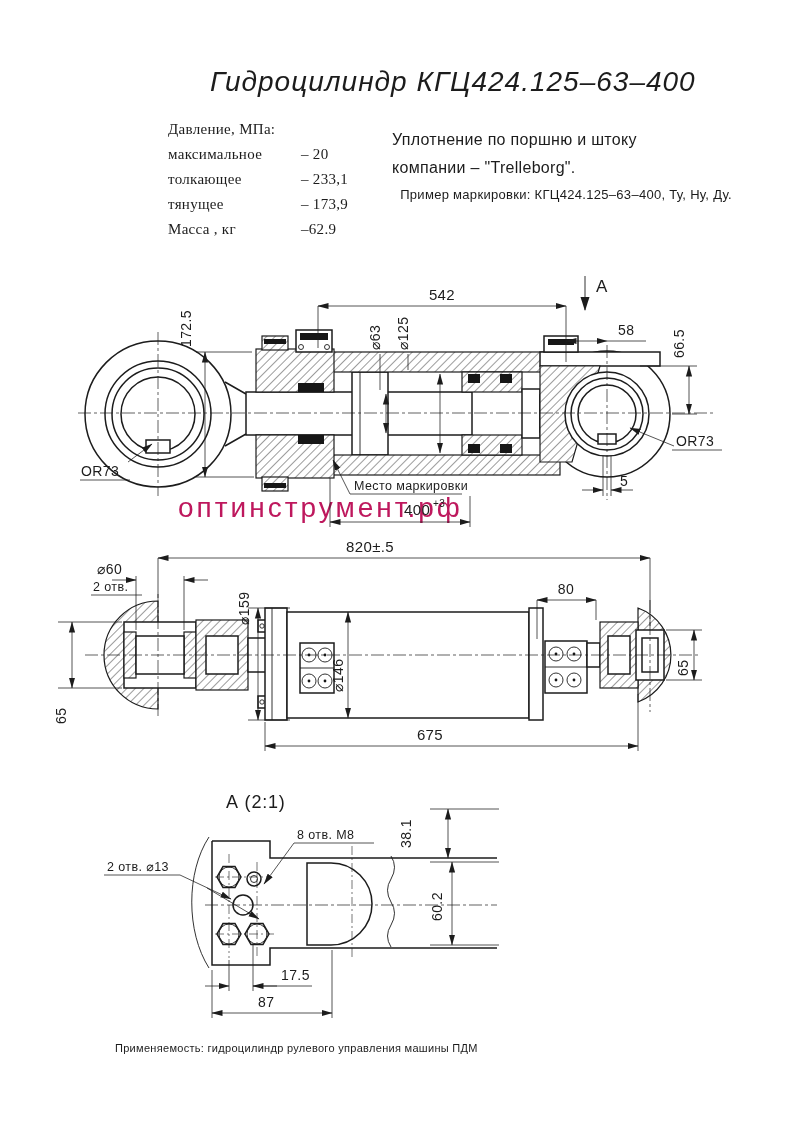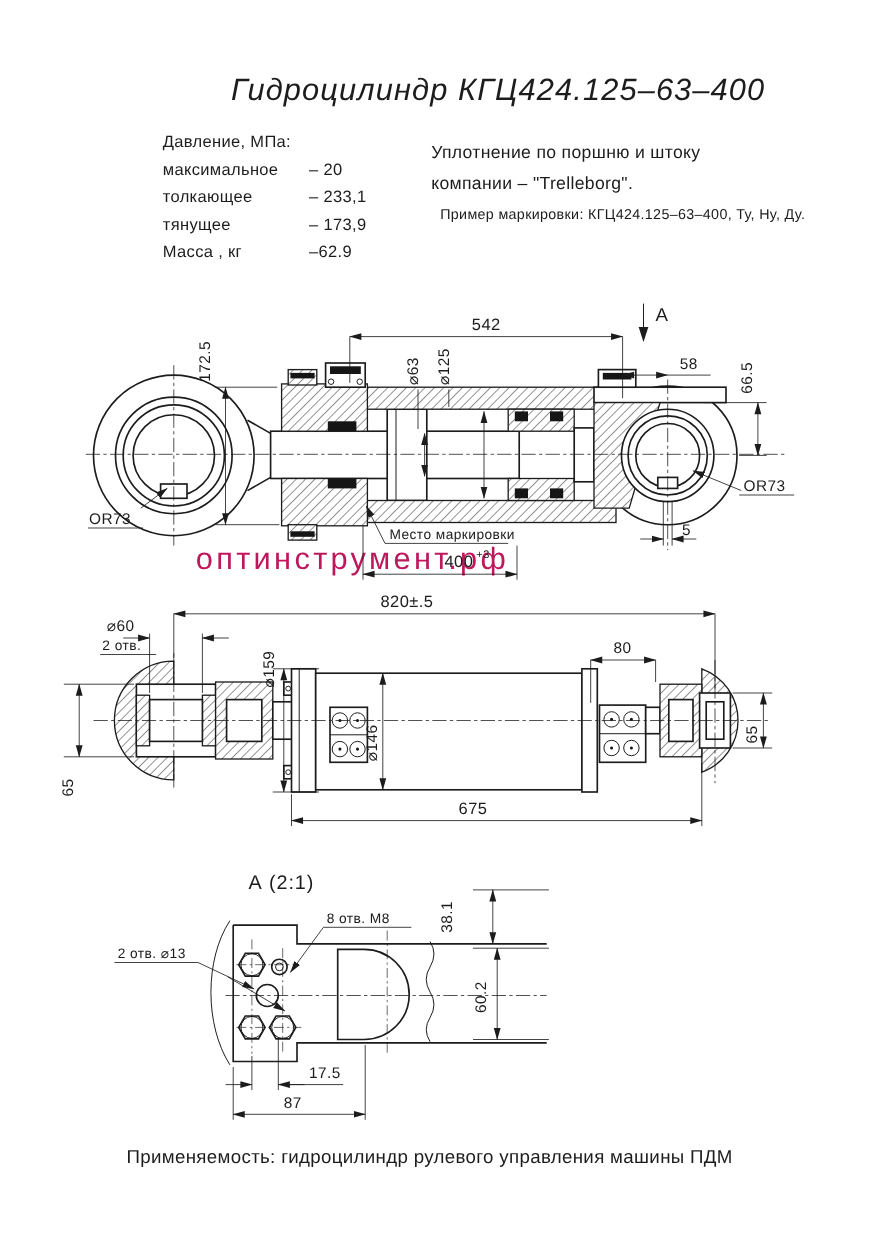"Давление, МПа:" #specs { font-family: none -> Liberation Serif, serif; left: 148px -> 168px }
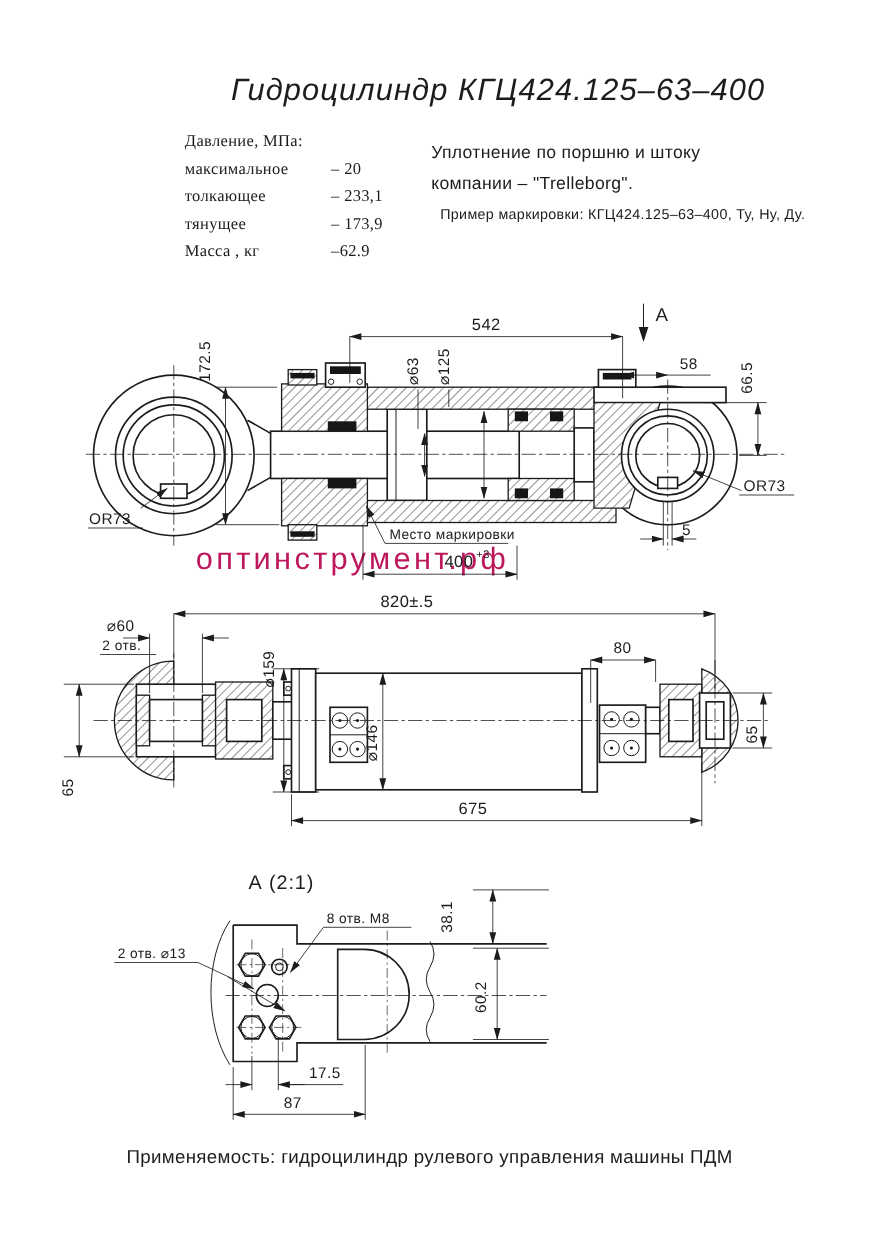"Применяемость: гидроцилиндр рулевого" #footer { font-size: 17px -> 11px }
